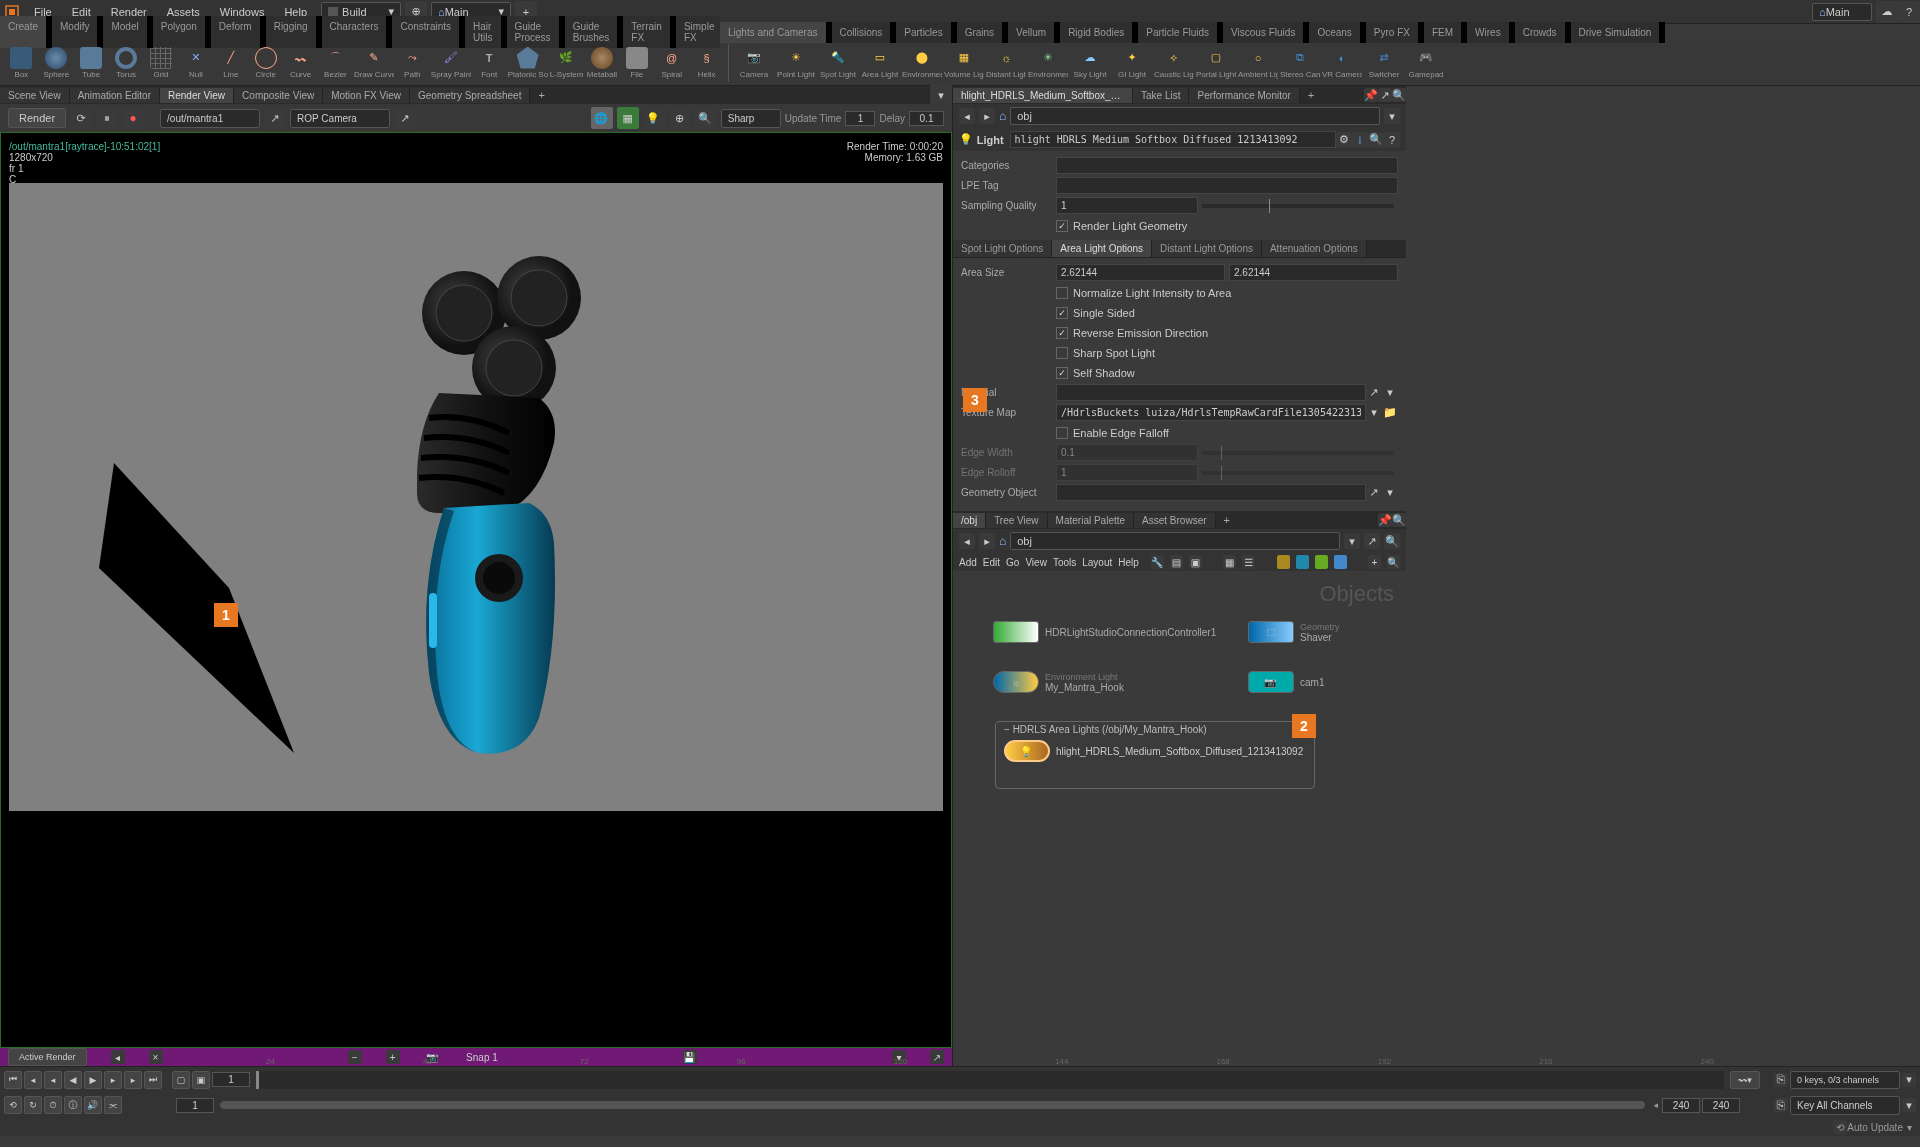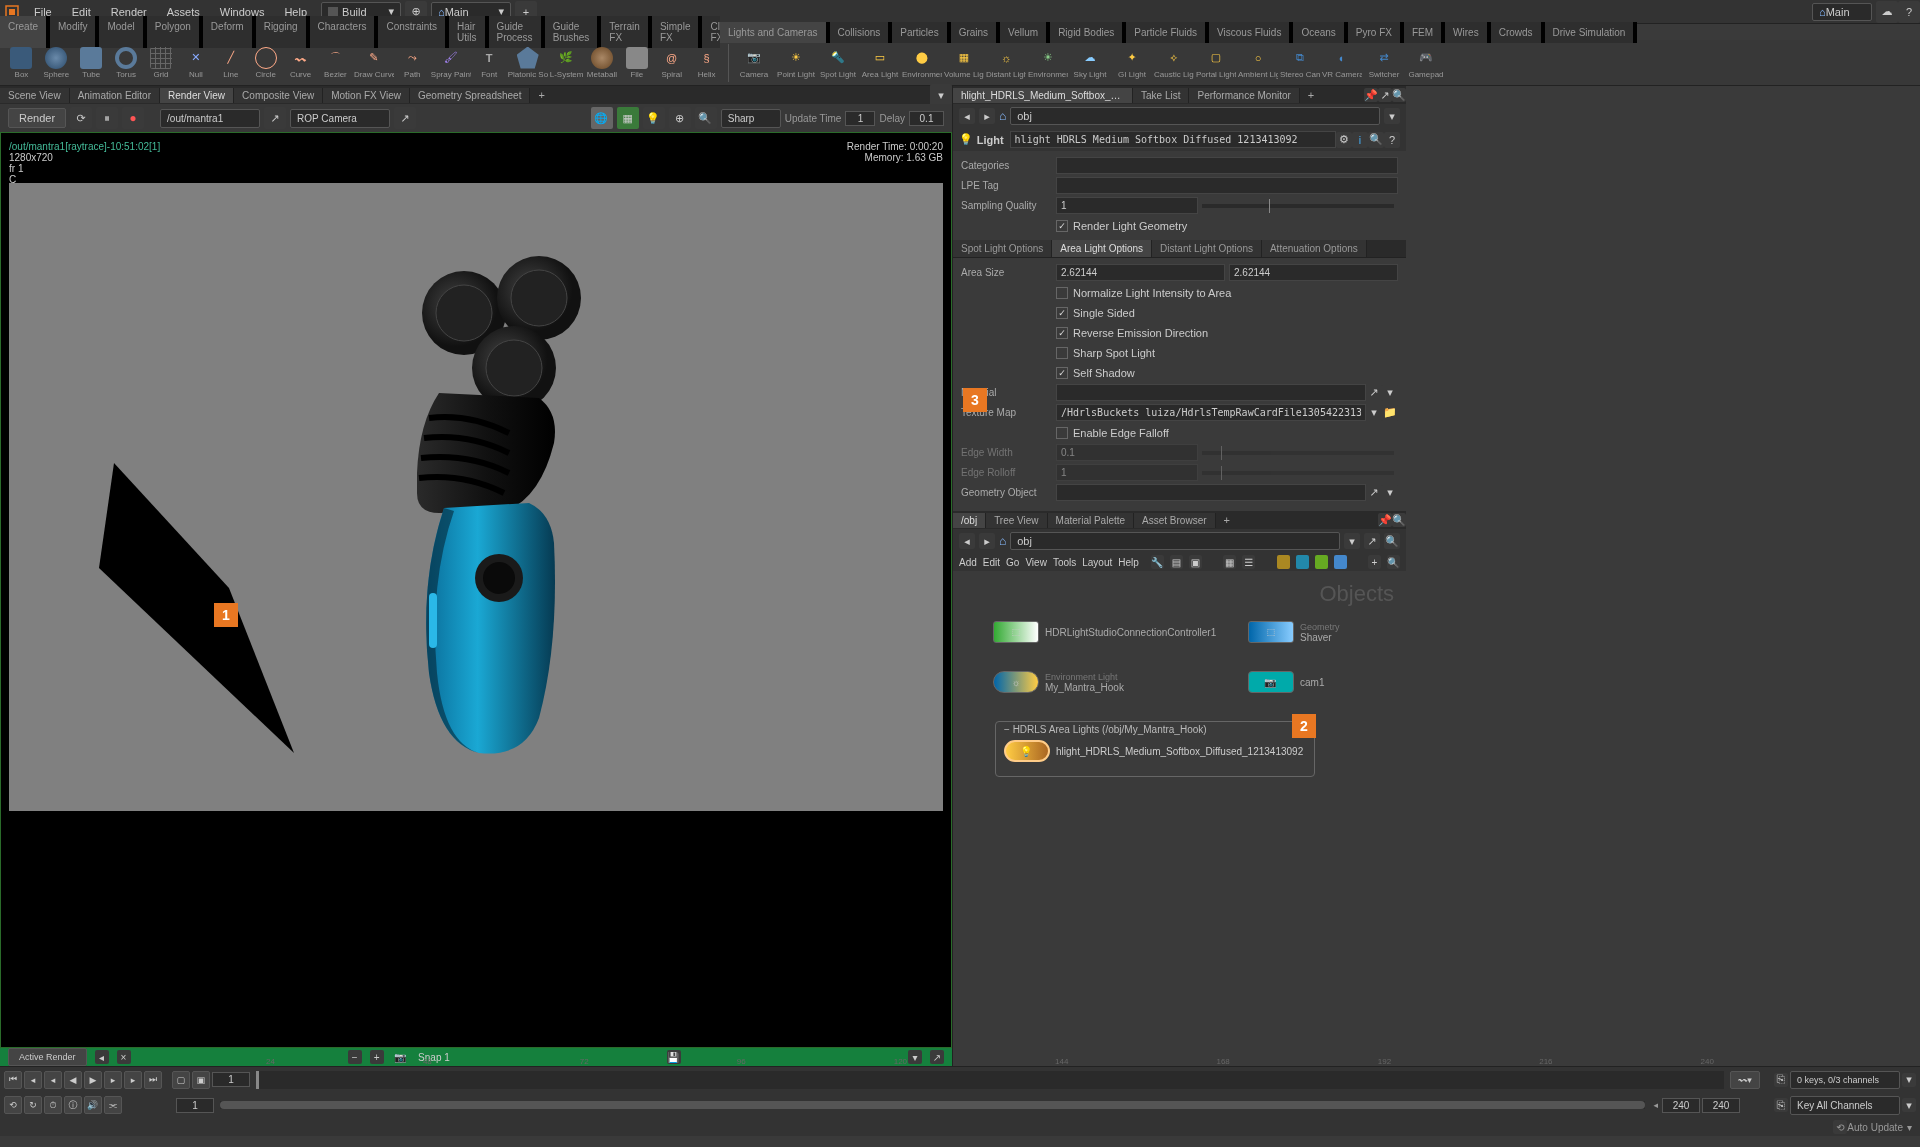"Create" .sec-tab { border-right: 4px solid #000000 -> 6px solid #000000 }
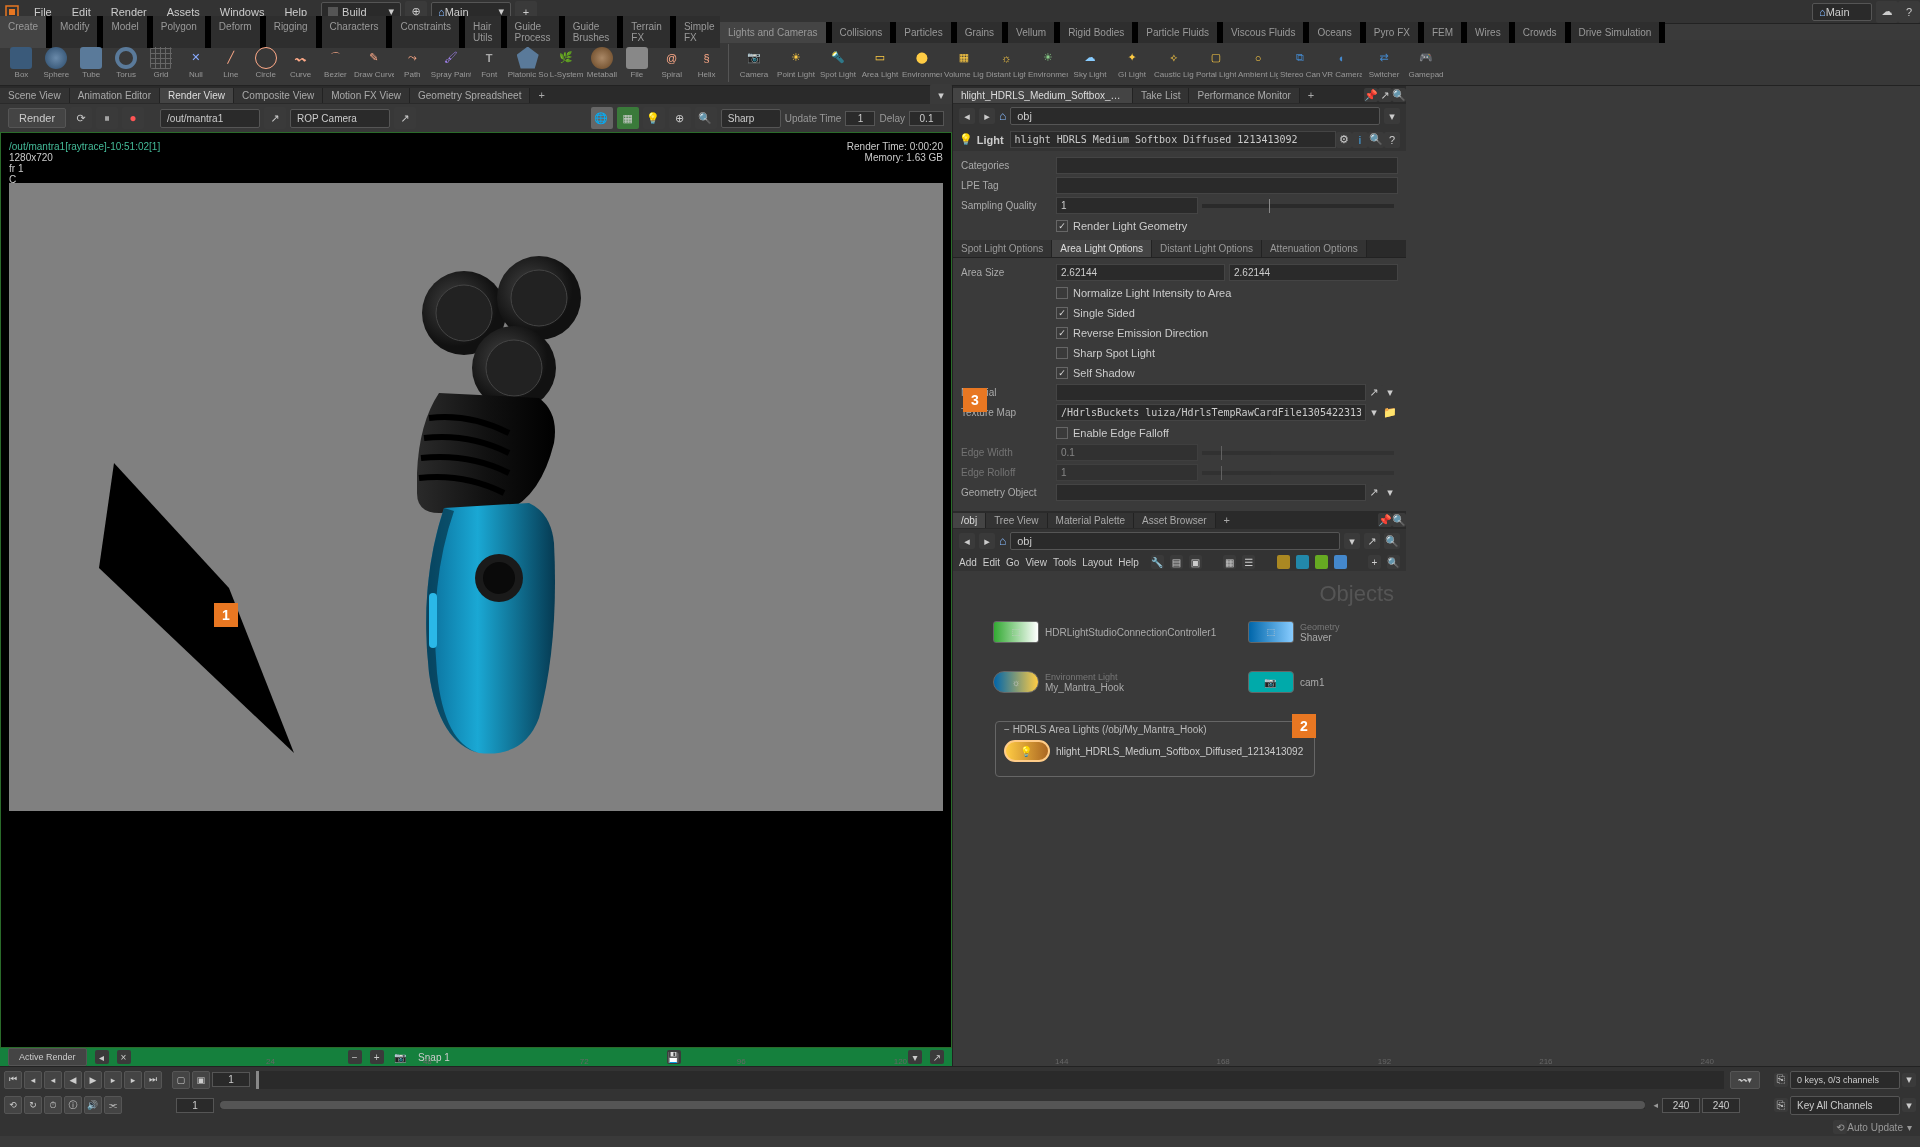"− HDRLS Area Lights" div.node-group { height: 56px -> 68px }
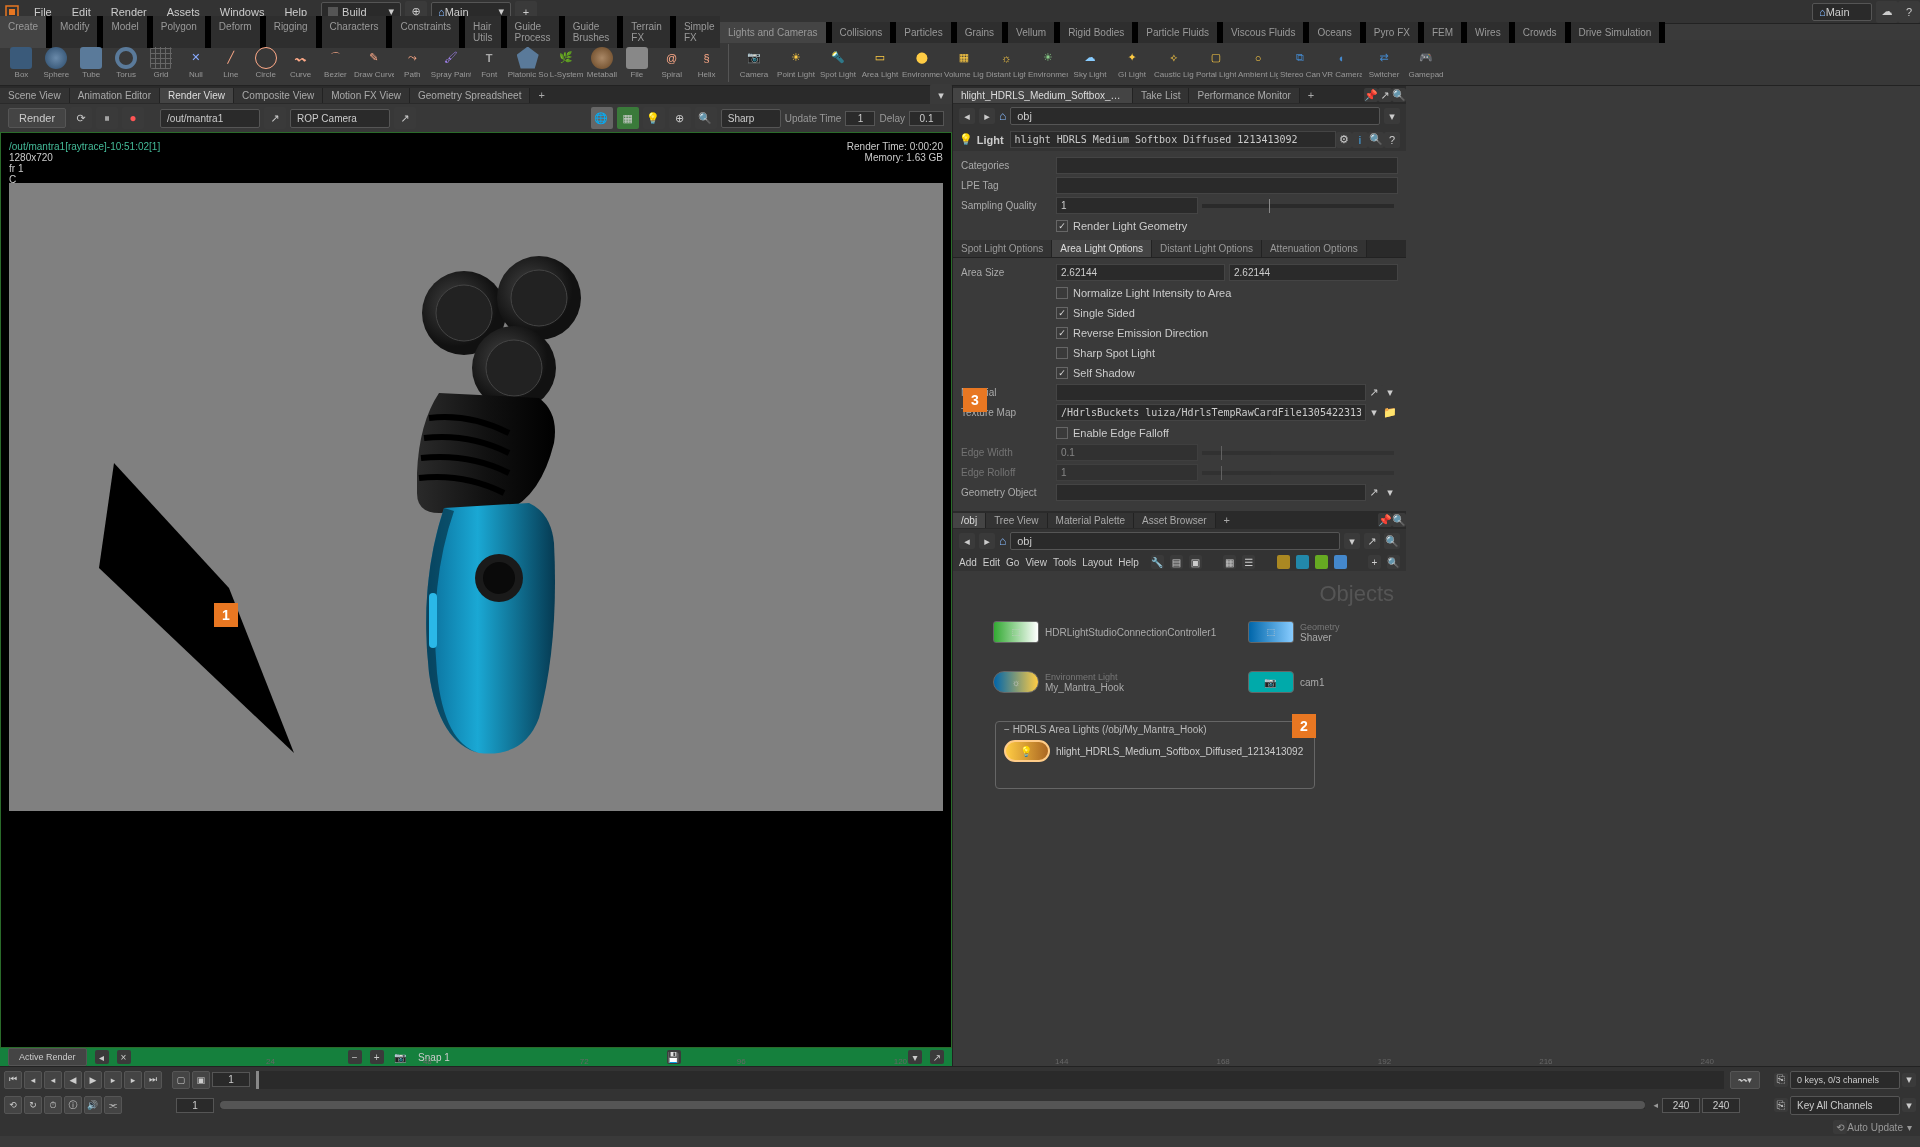"Active Render" .bottom-bar { background: #15803d -> #701a75; gap: 8px -> 24px }
